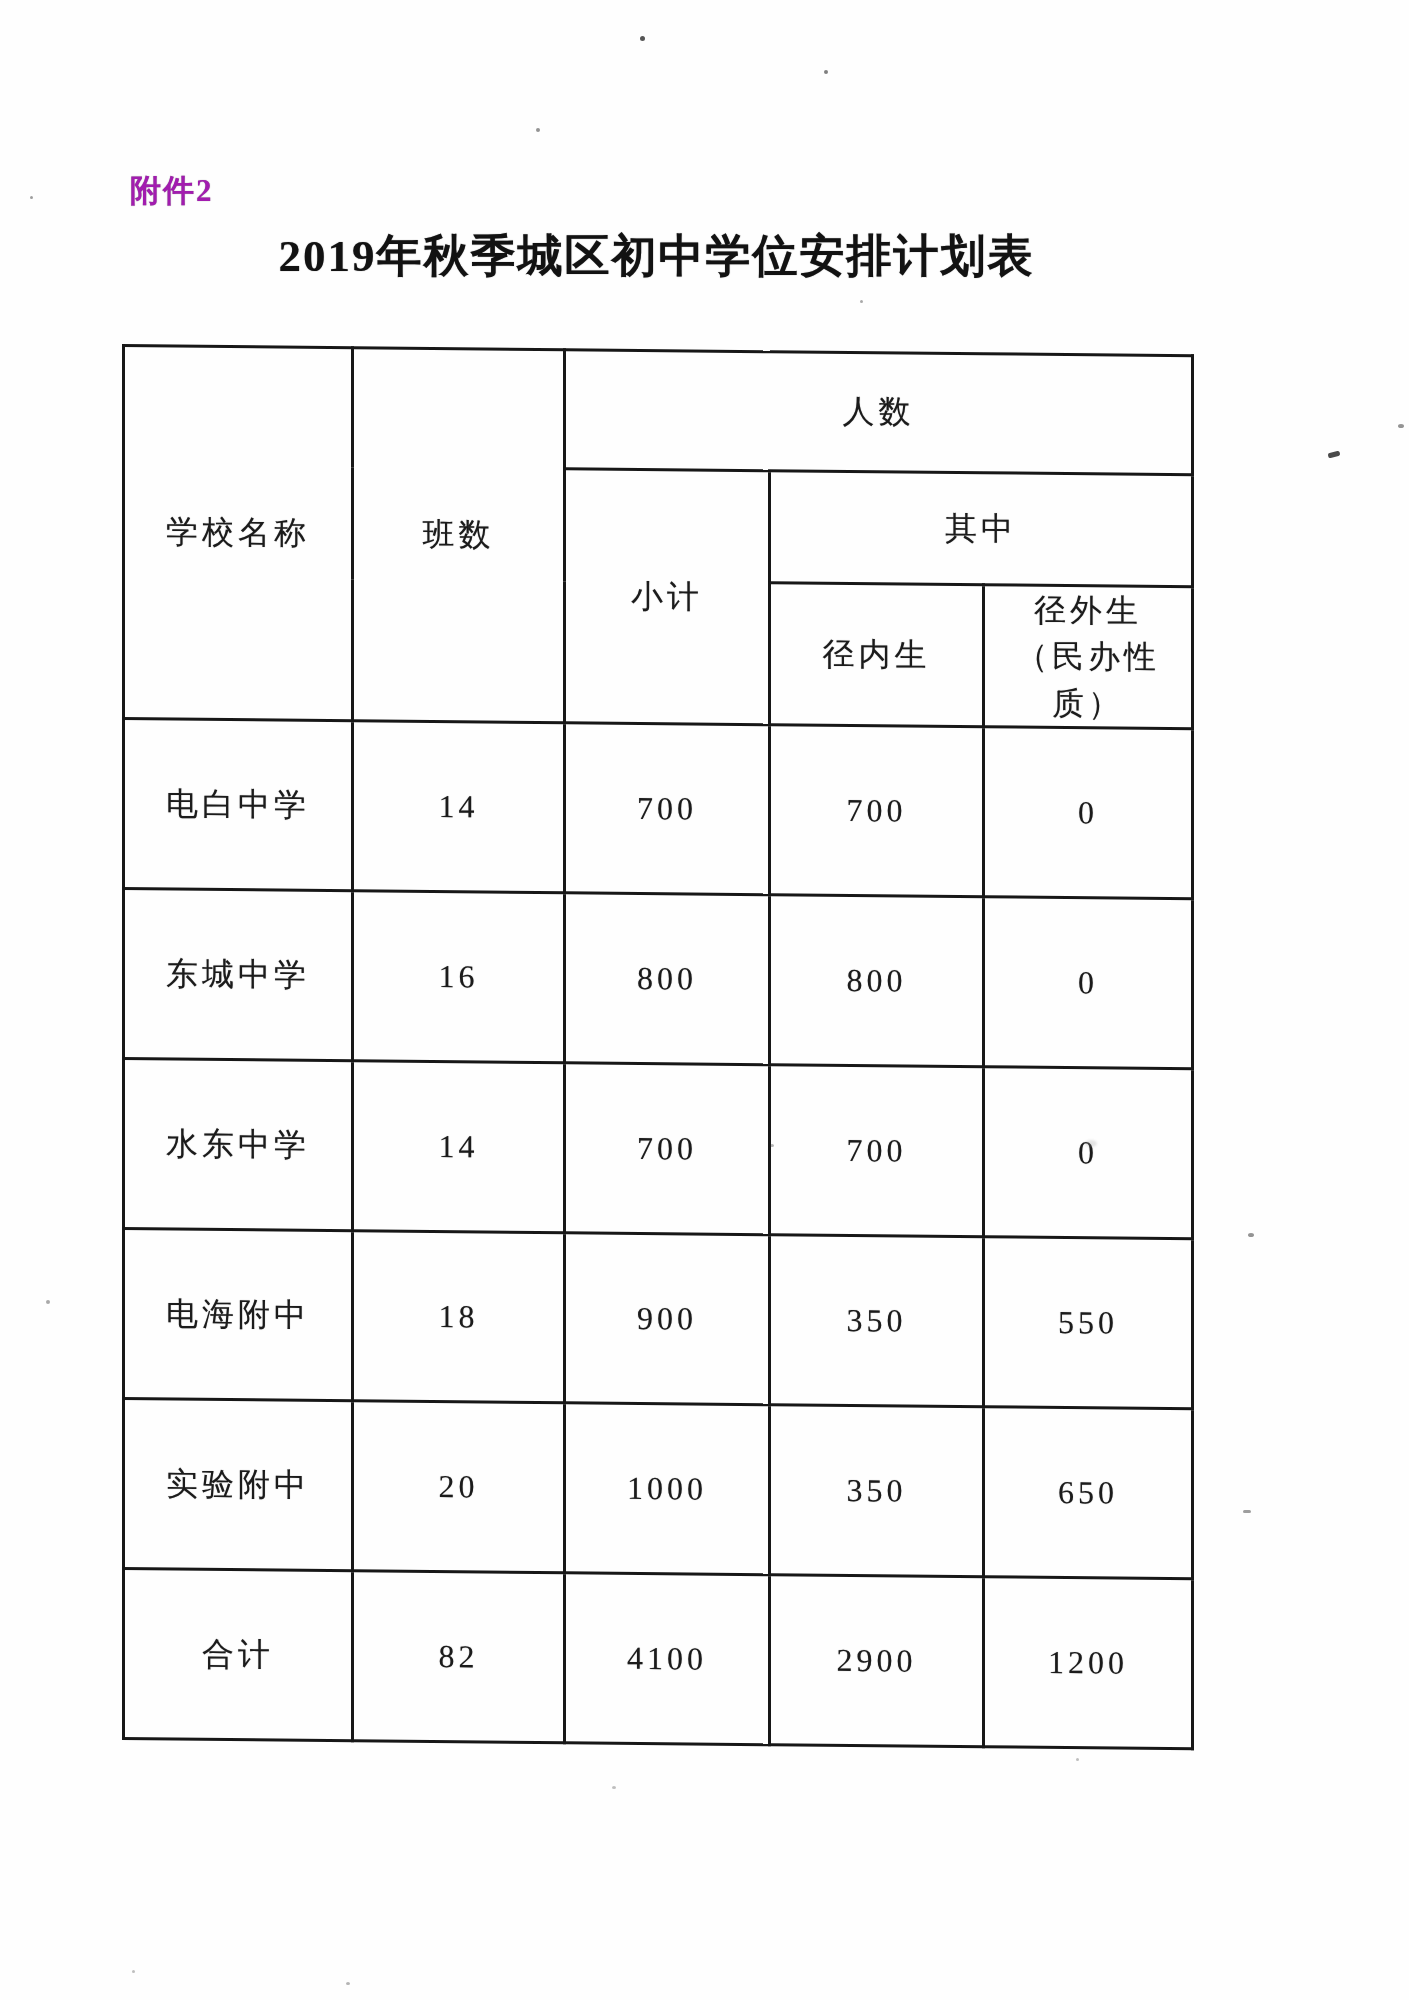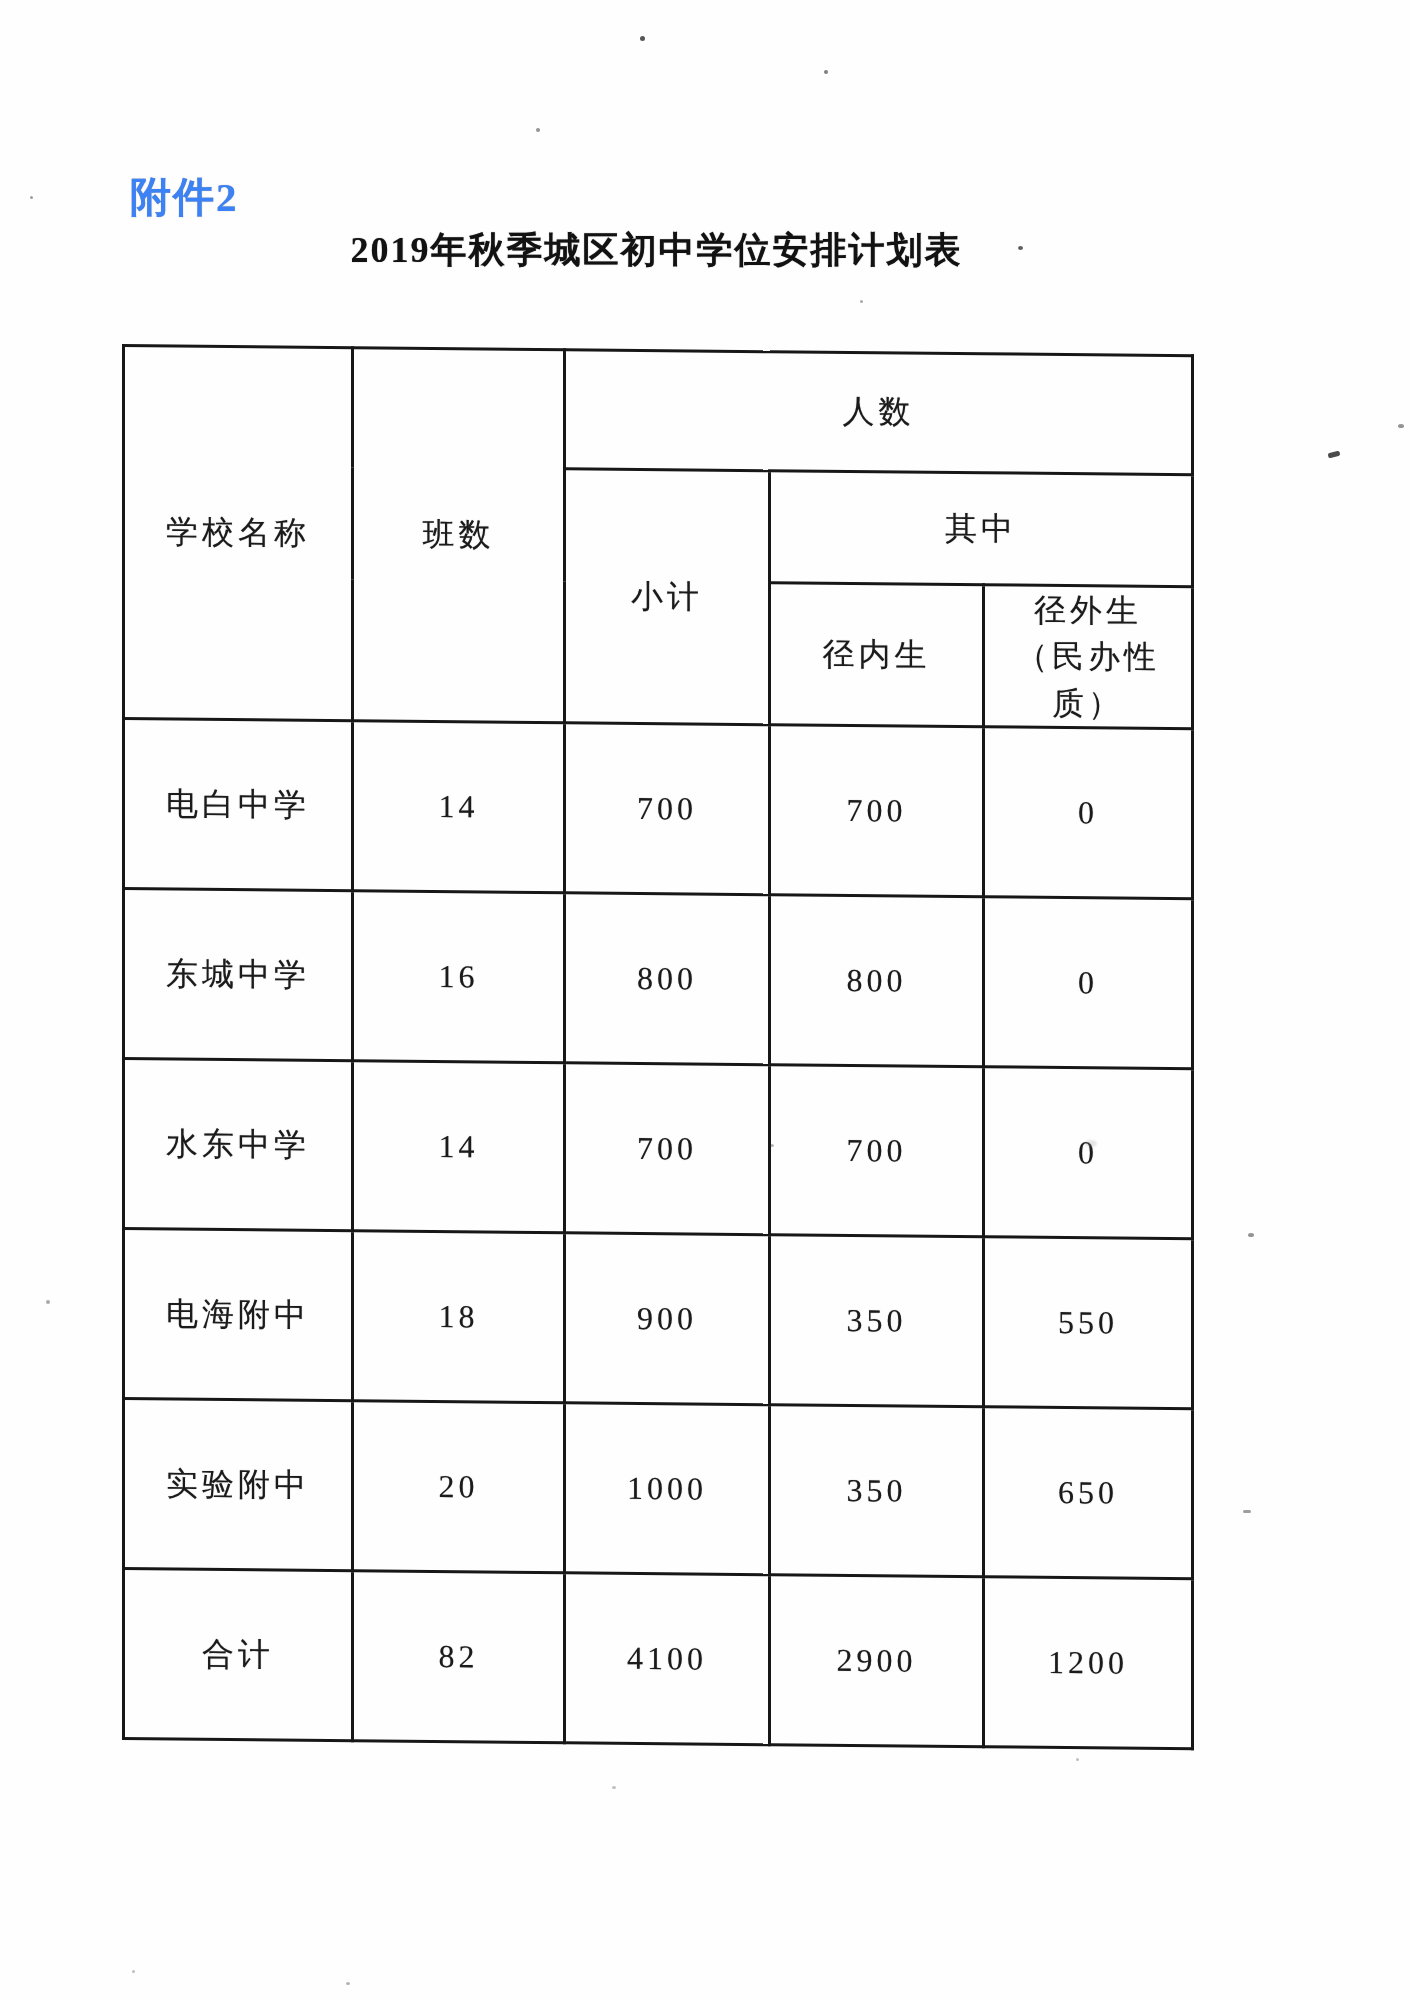"附件2" .attachment { color: #3b82f6 -> #a21caf; font-size: 41px -> 31px }
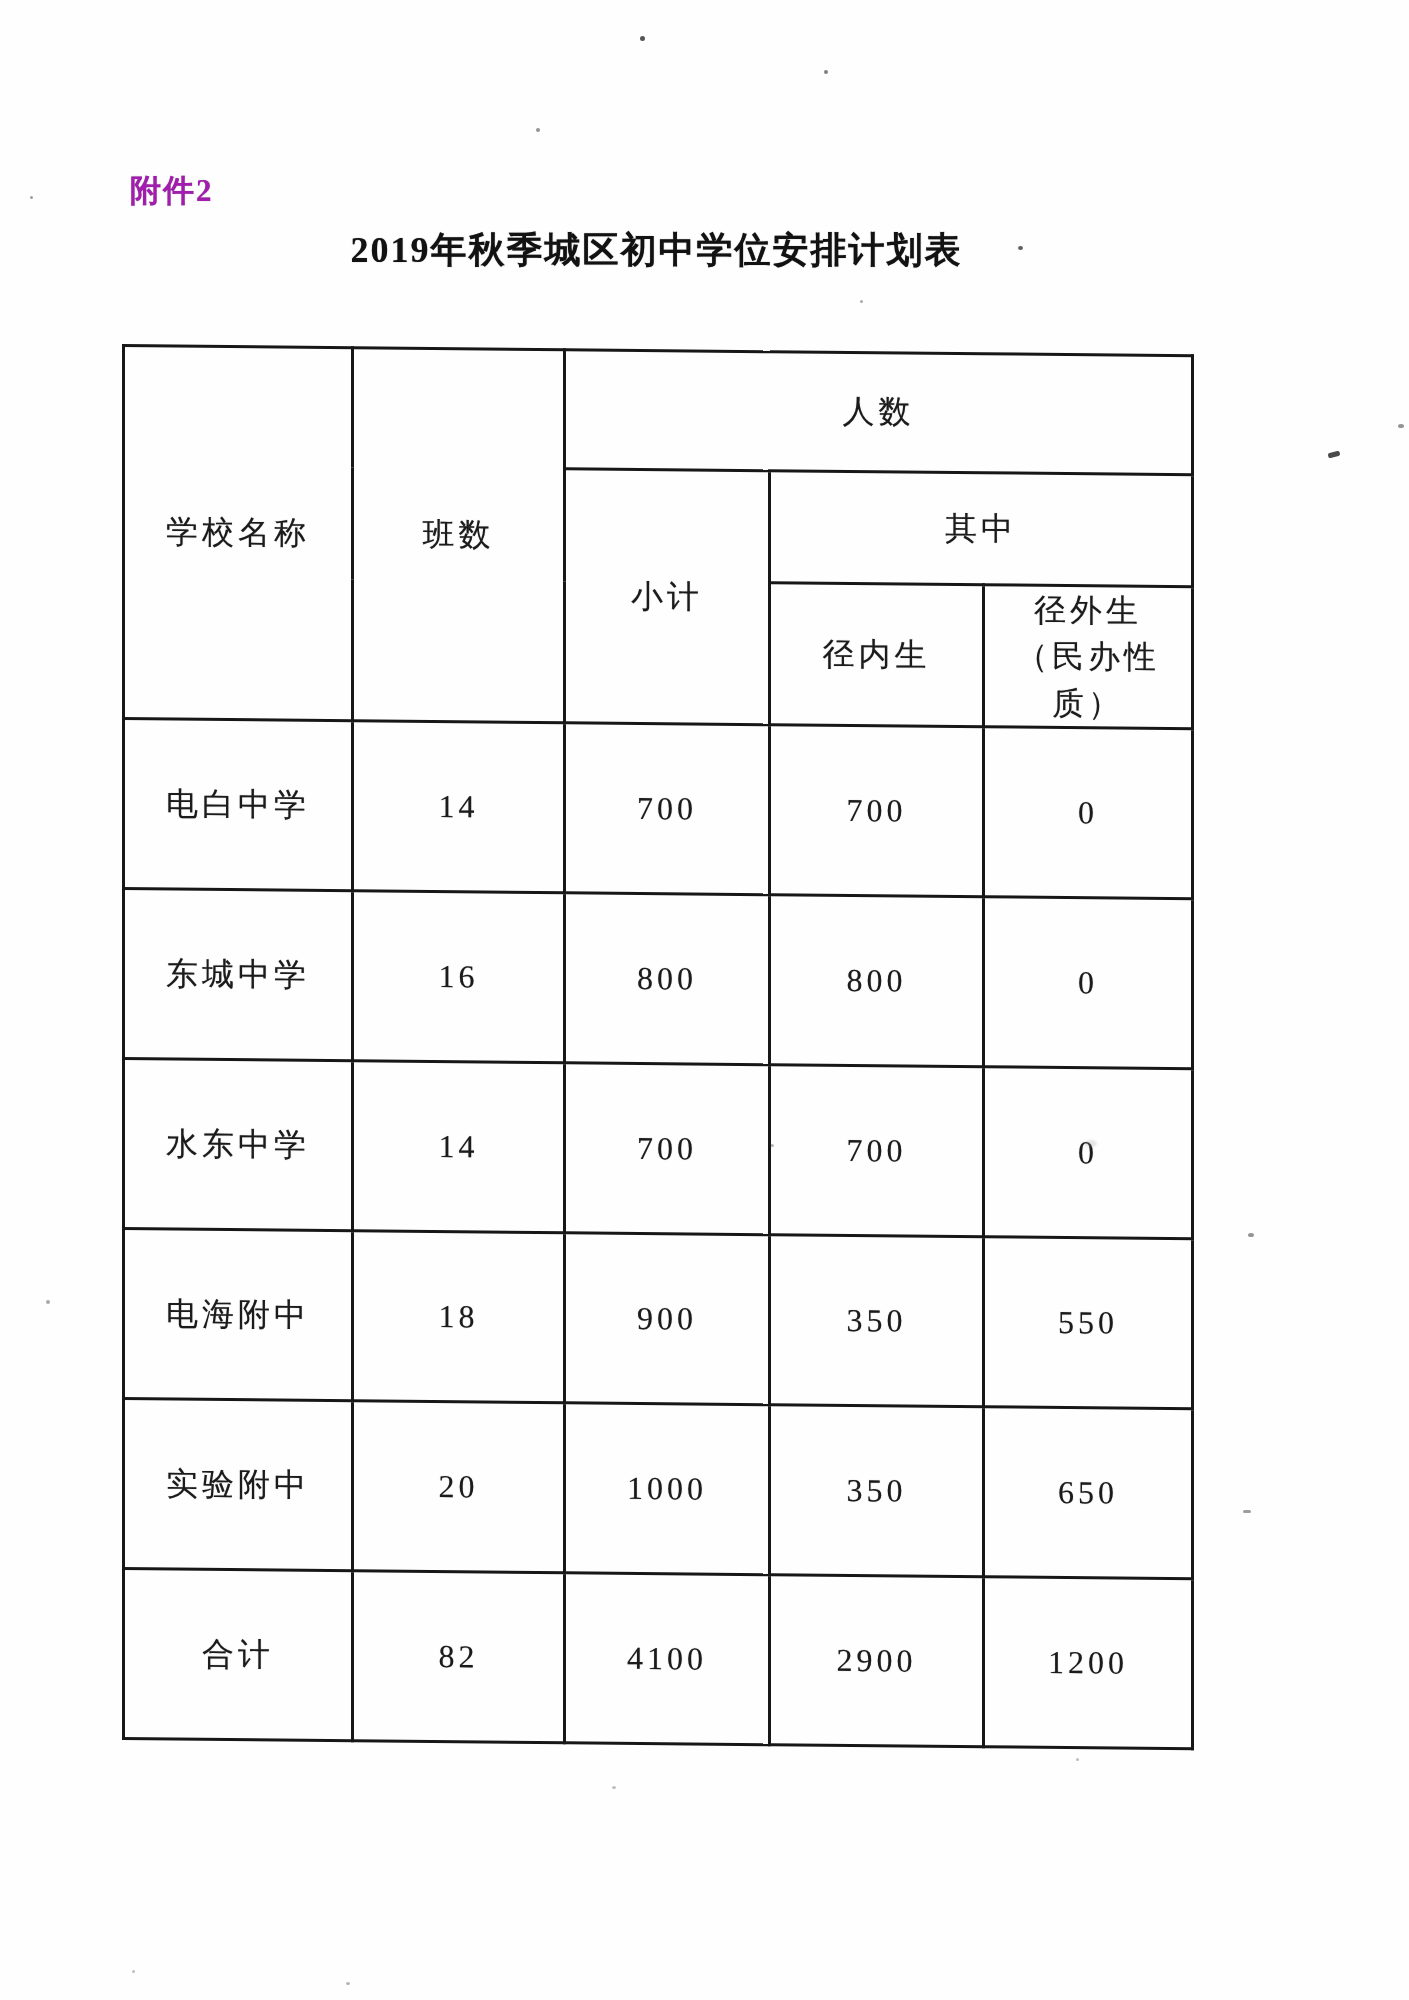"2019年秋季城区初中学位安排计划表" .title { font-size: 36px -> 45px }
